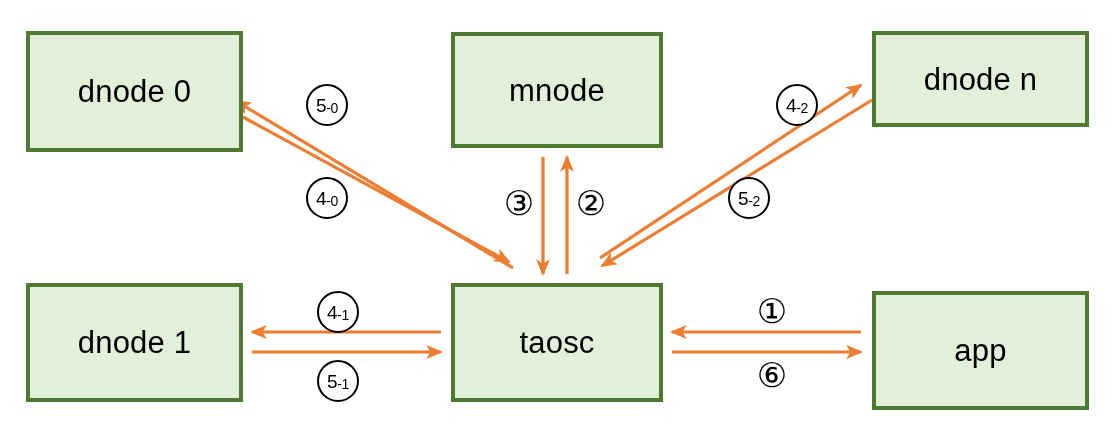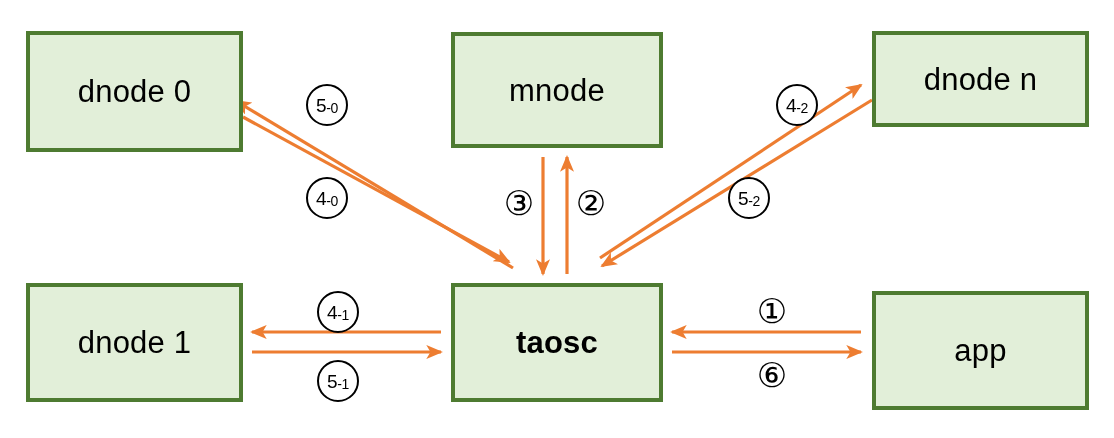"taosc" div.node-box { font-weight: bold -> none }
